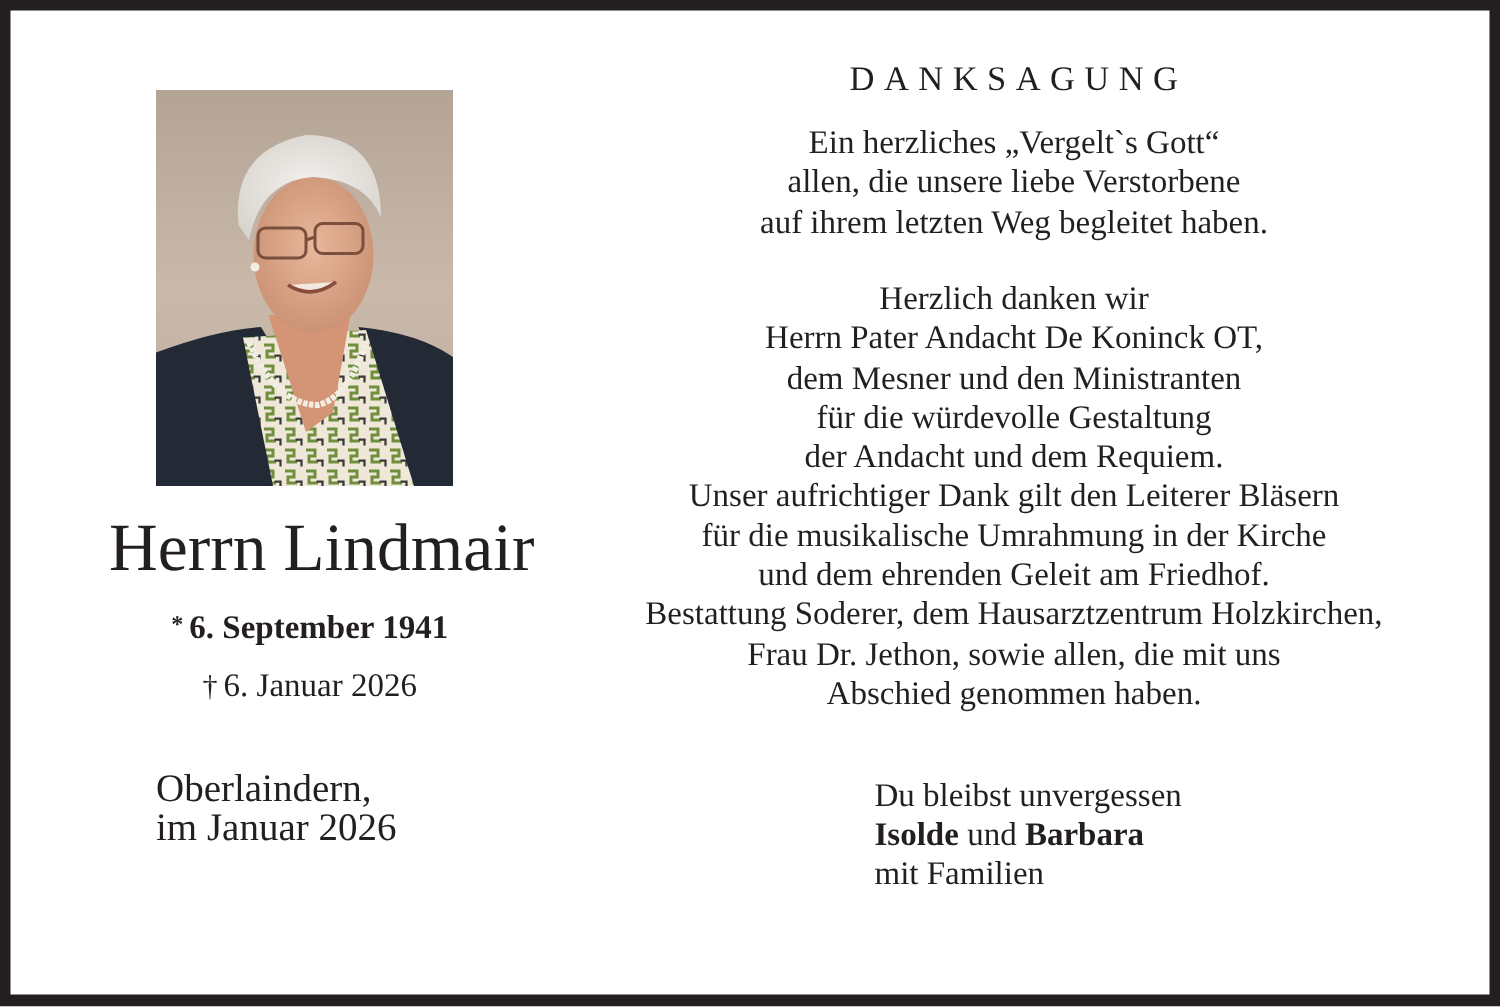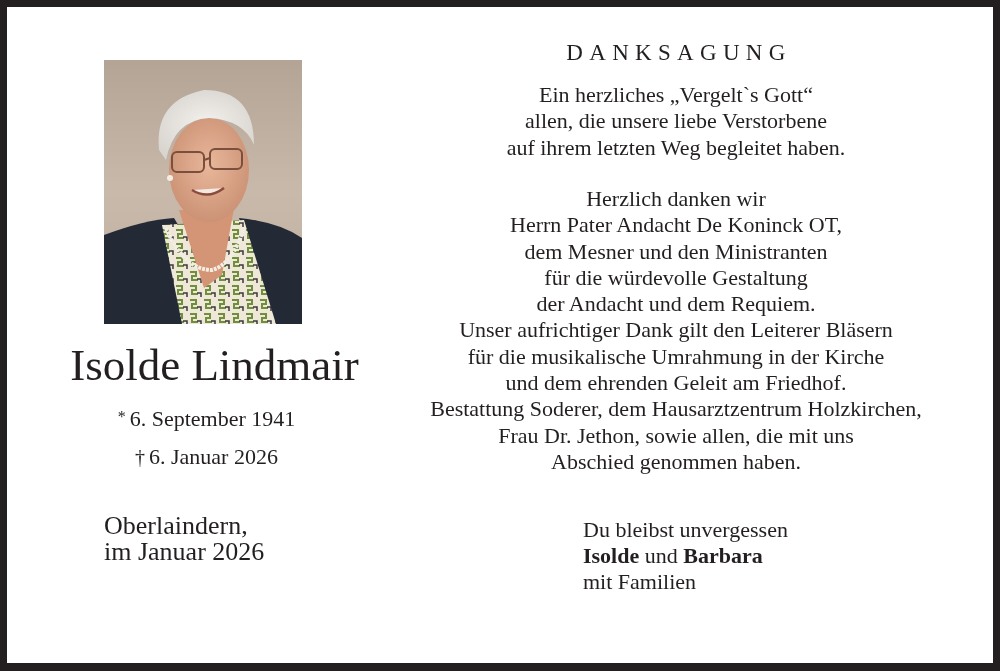"Isolde Lindmair" div.name { text: Isolde -> Herrn }
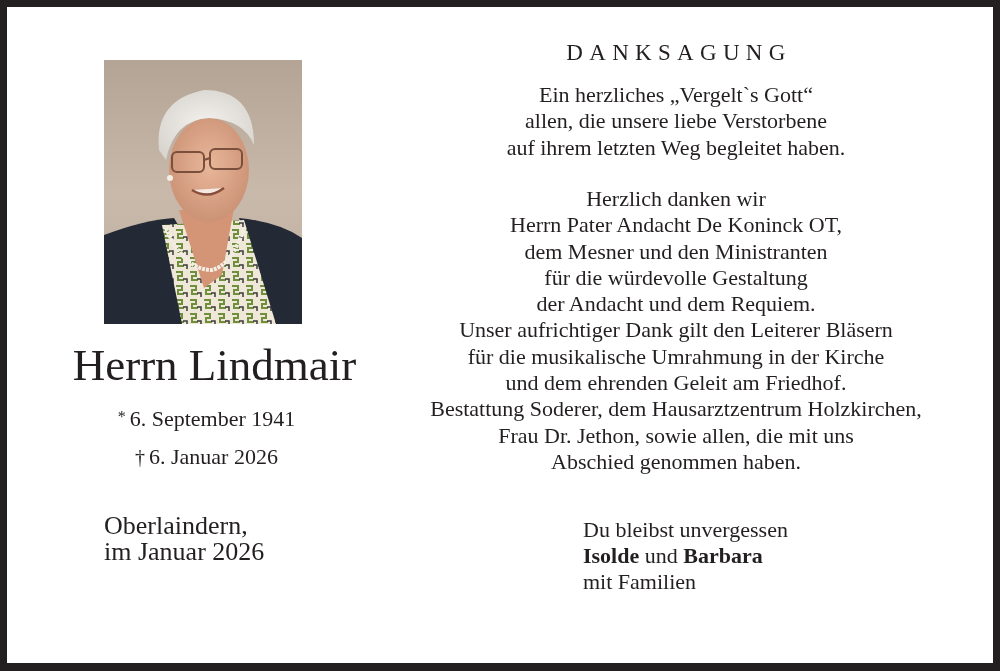"* 6. September 1941" .date-born { font-weight: none -> bold }
